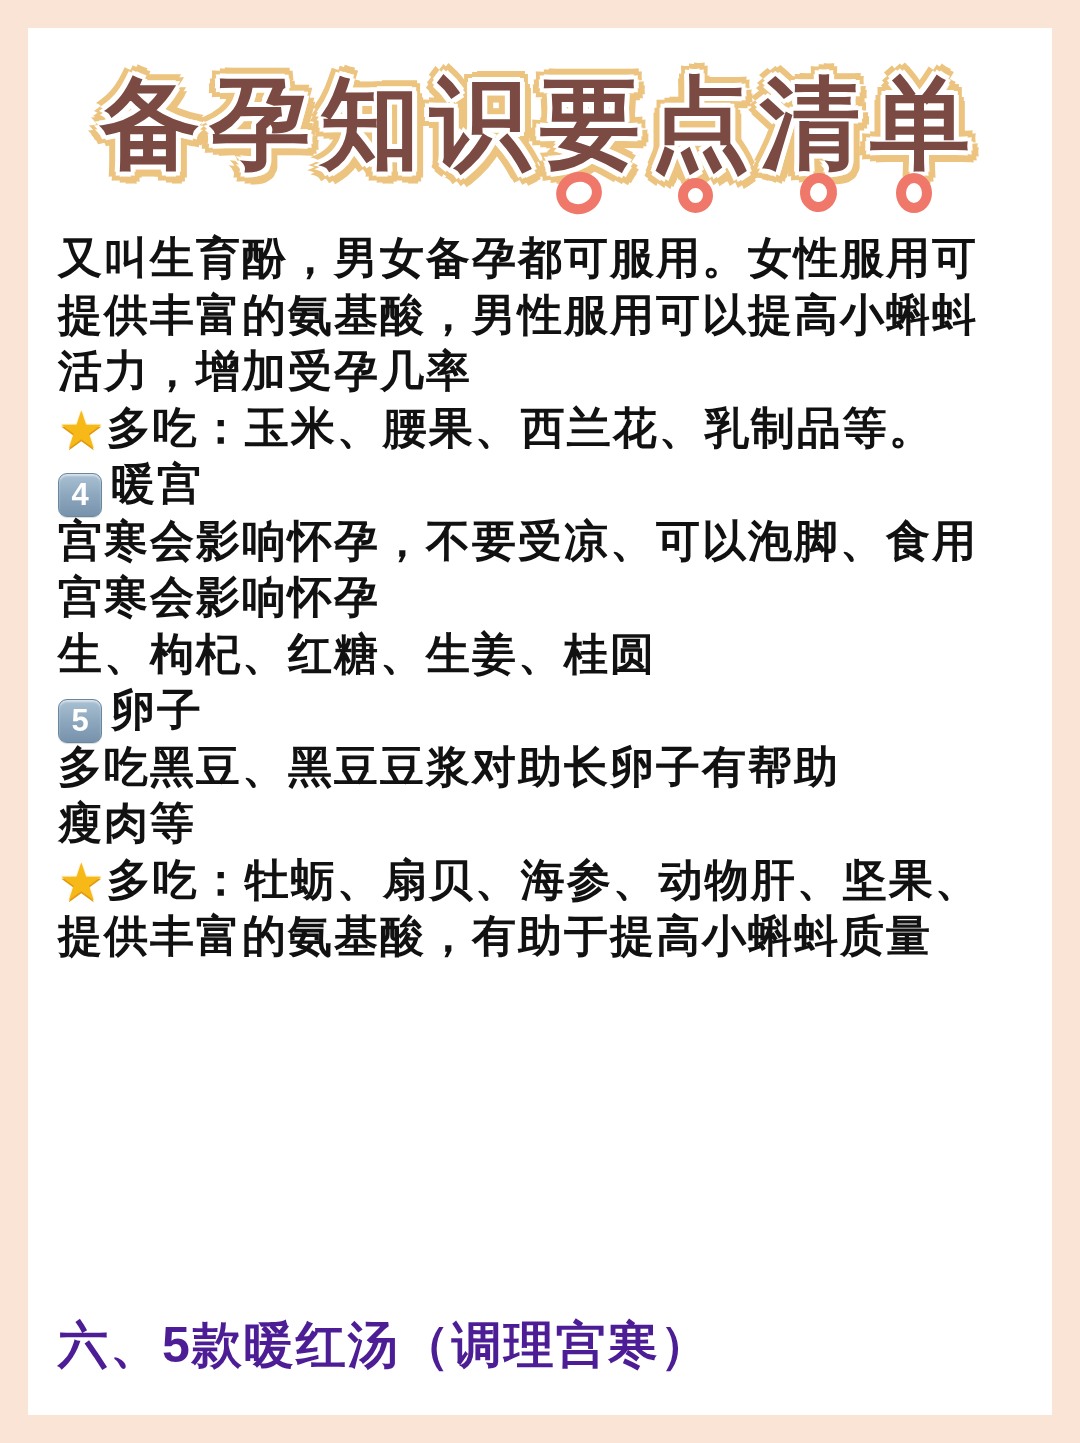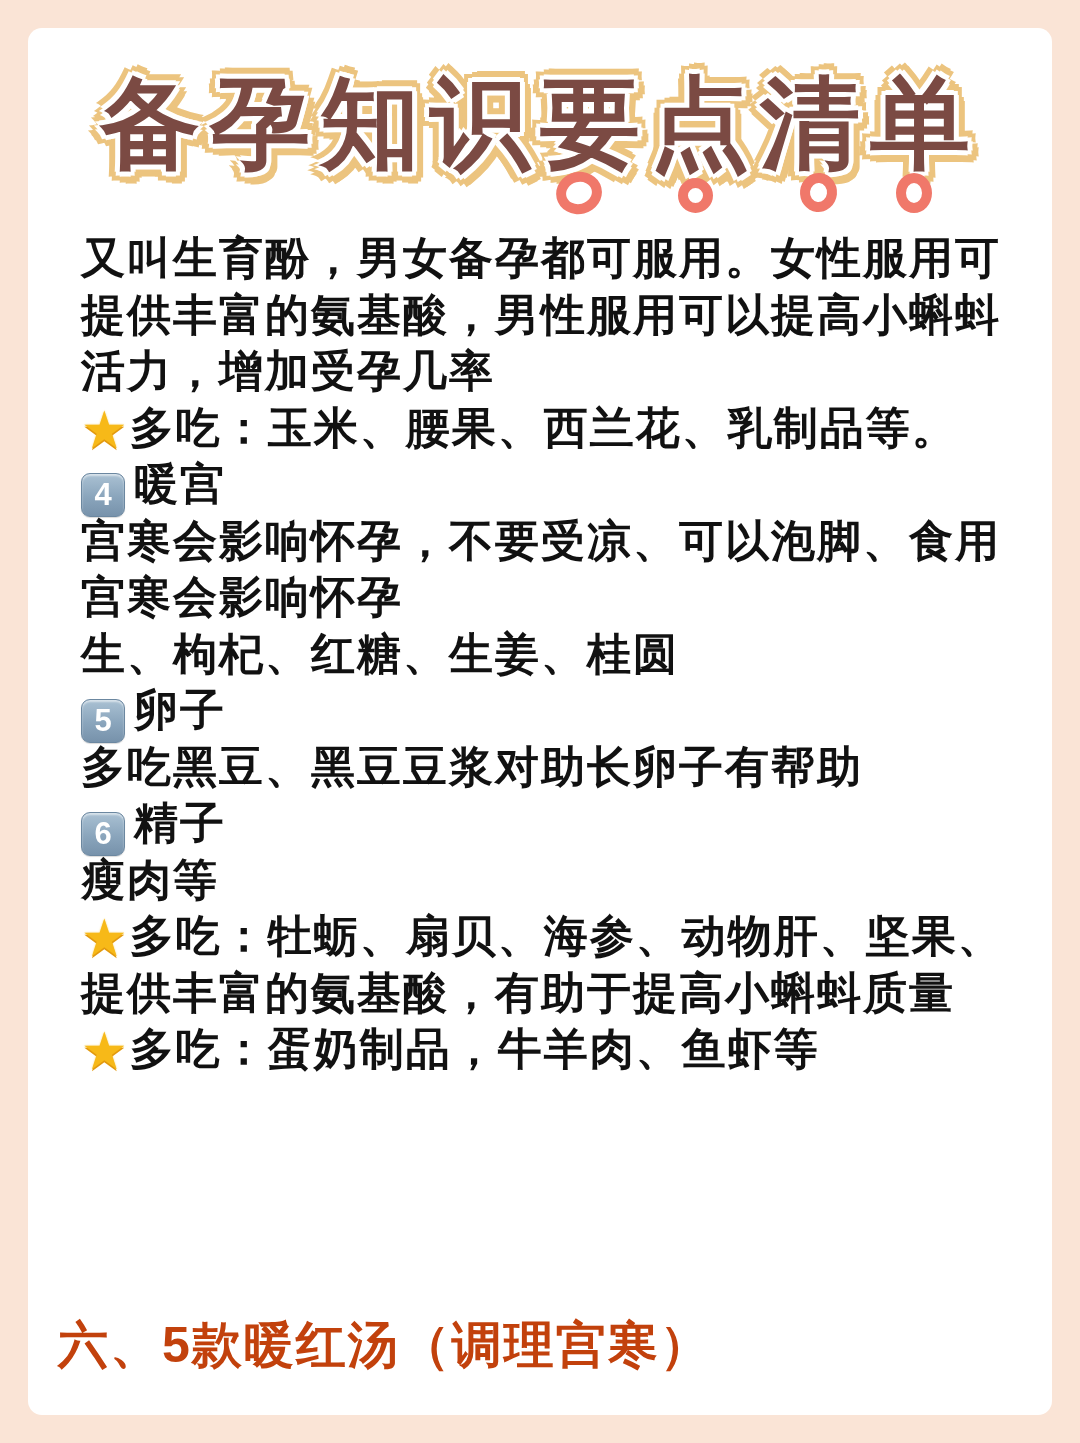"备孕知识要点清单" .card { border-radius: 14px -> none }
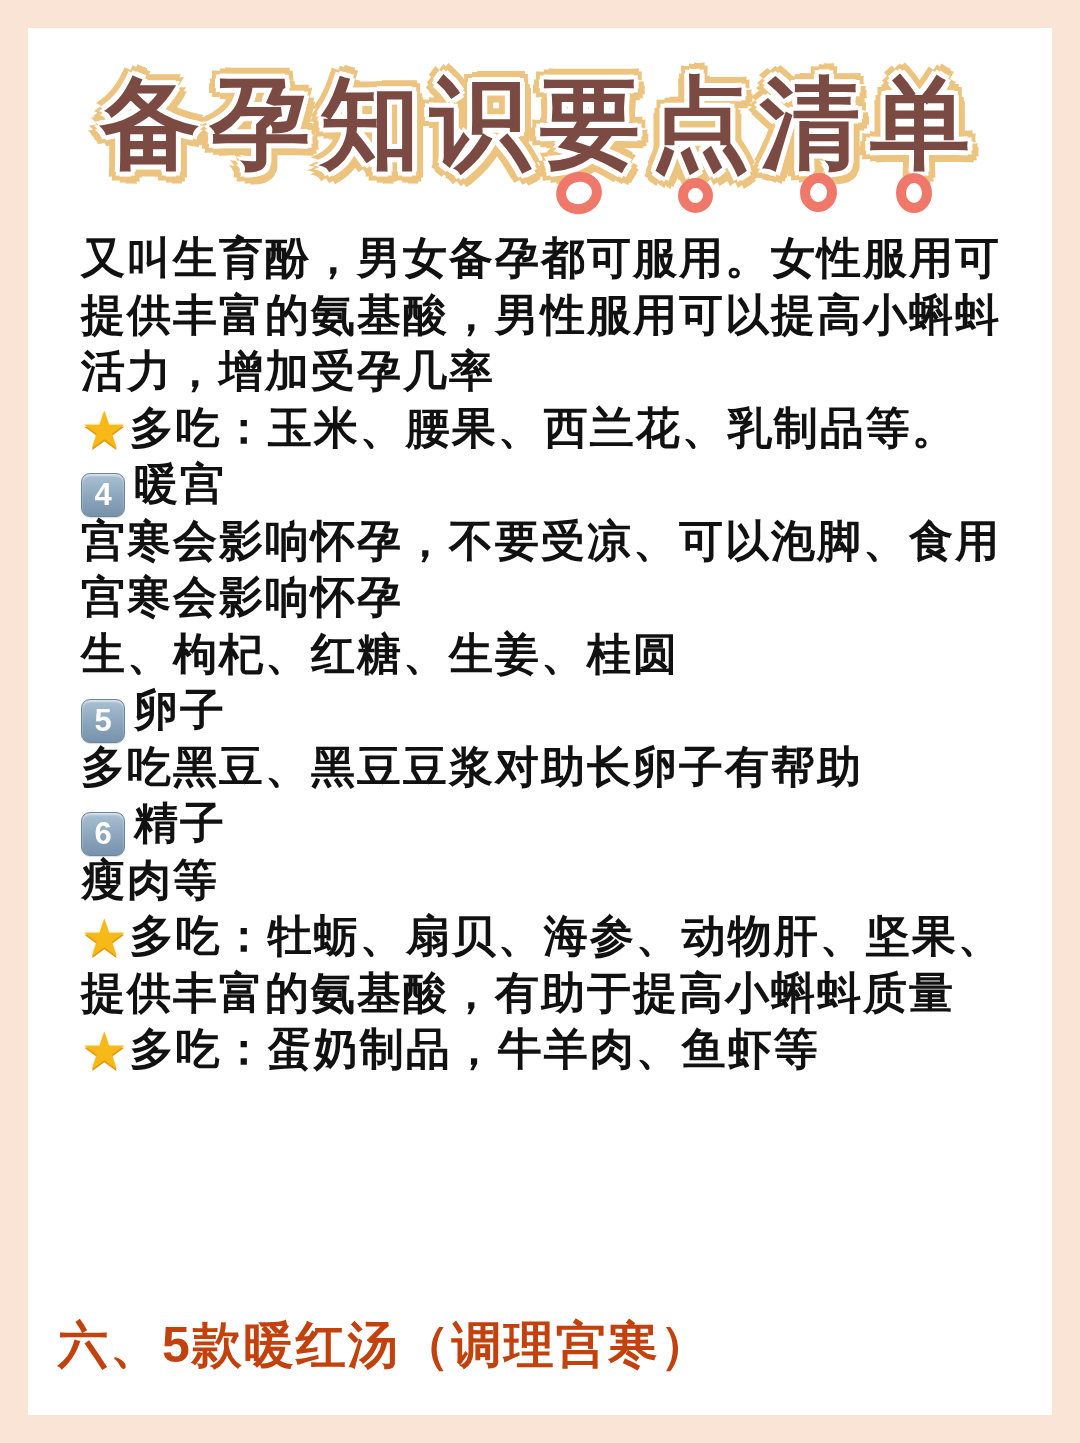"又叫生育酚，男女备孕都可服用。女性服用可" .content { margin-left: 23px -> none }
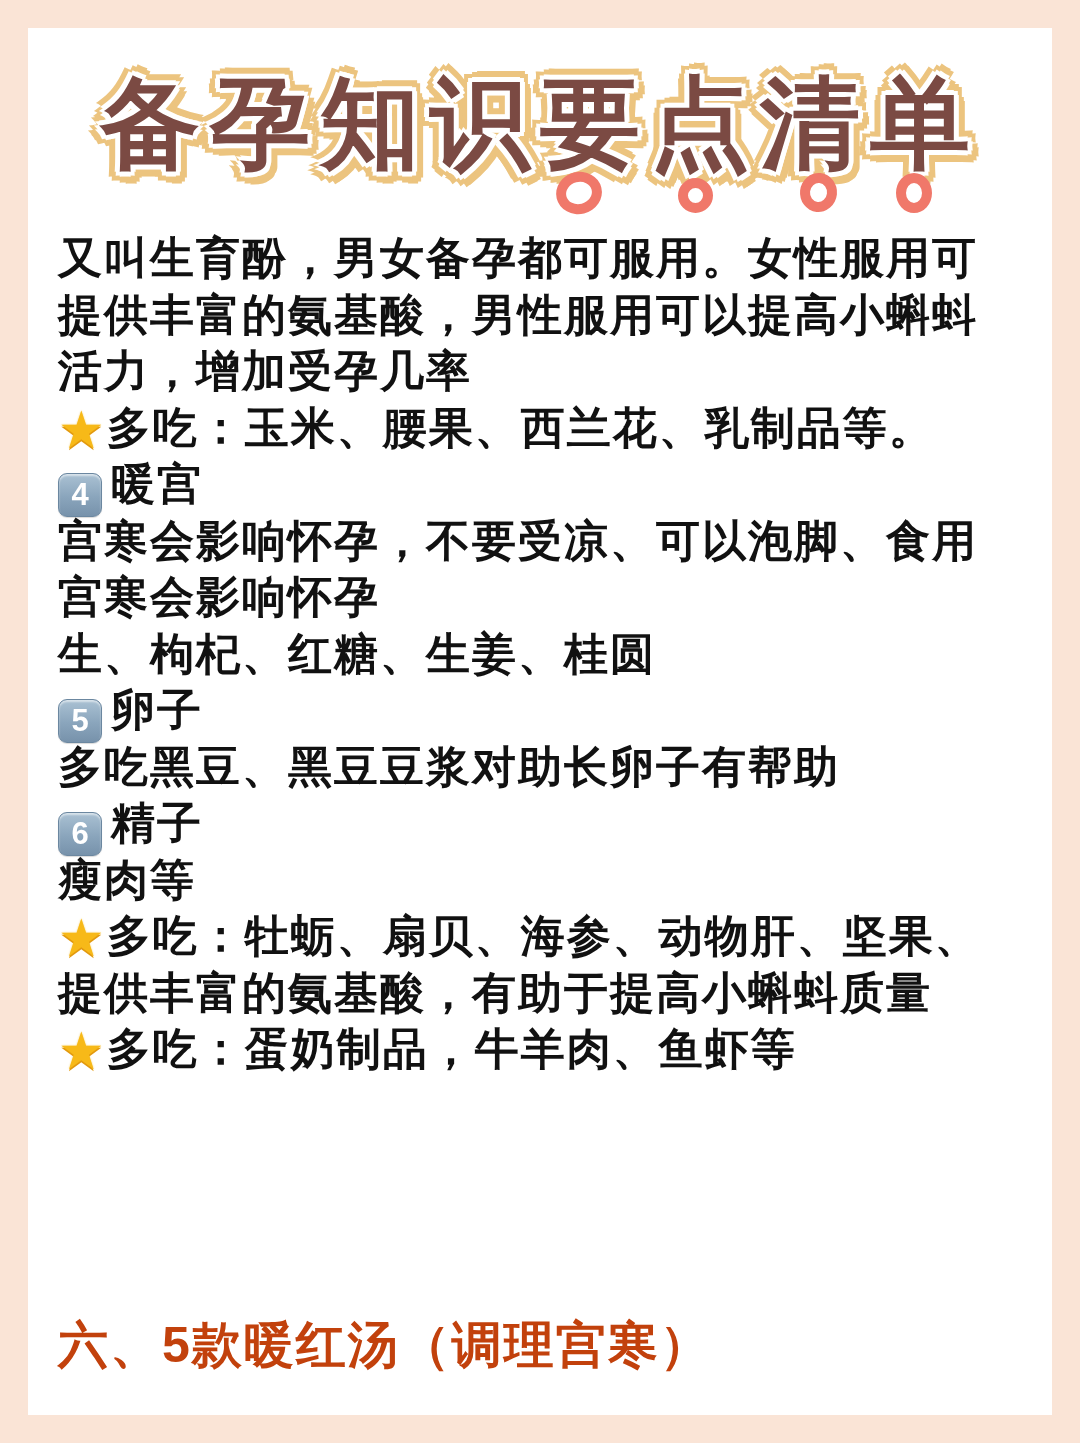"6 精子" div.line { html: <div><span>6</span><span>精子</span></div> -> none }
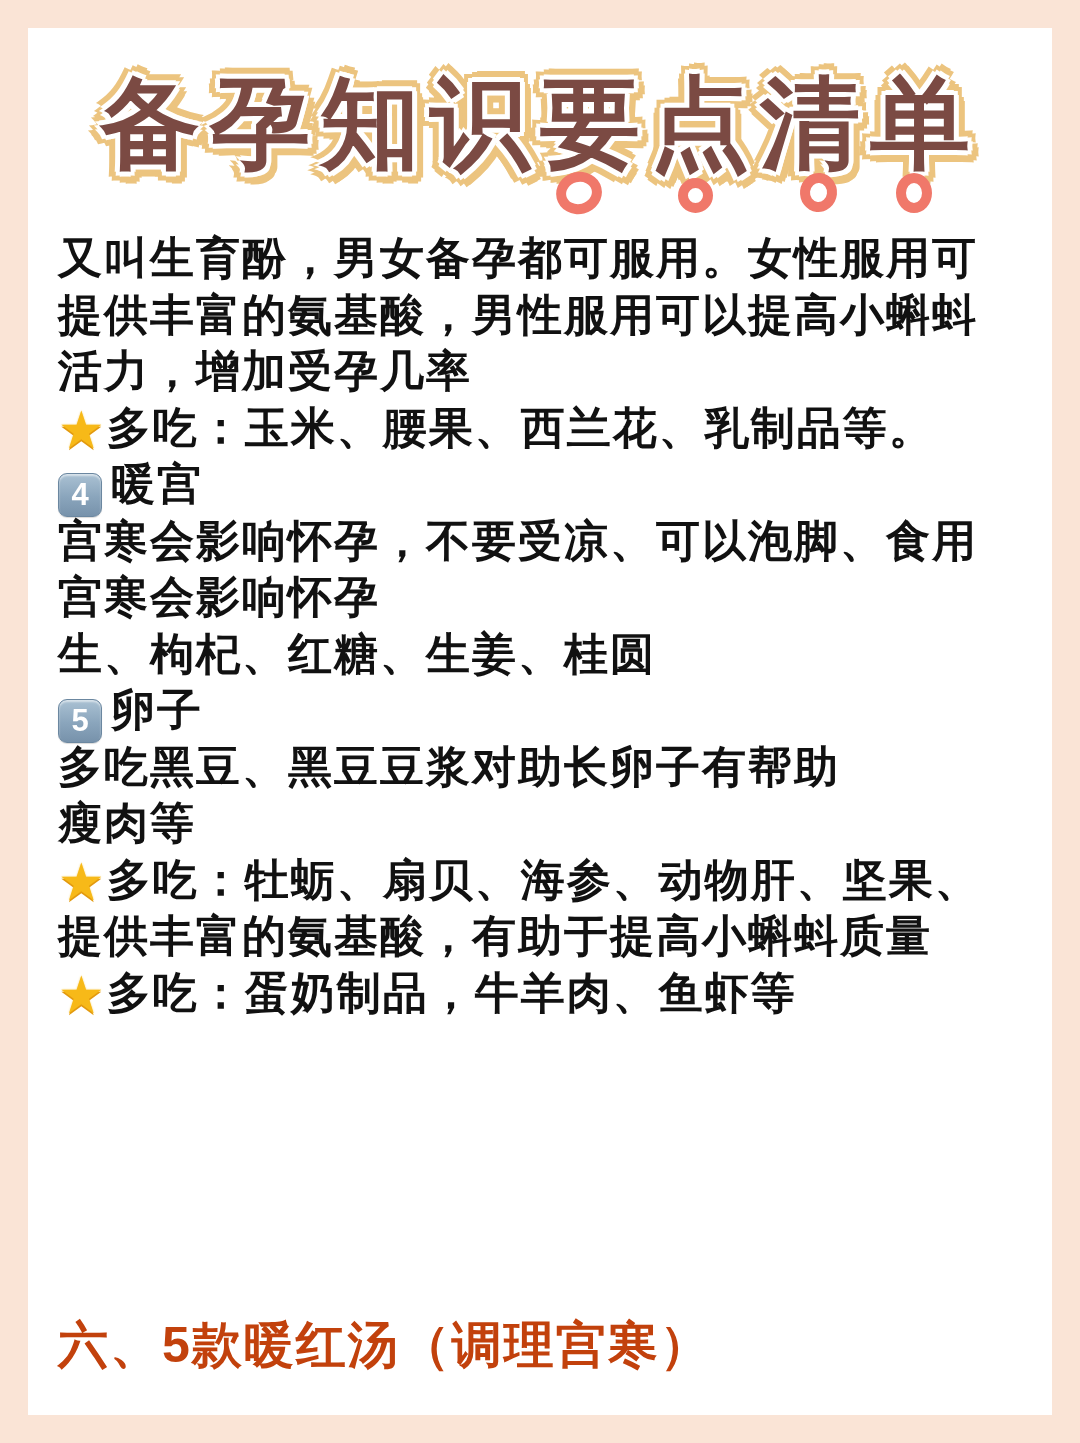"★多吃：蛋奶制品，牛羊肉、鱼虾等" div.line { html: <div><span>★</span><span>多吃：蛋奶制品，牛羊肉、鱼虾等</span></div> -> none }
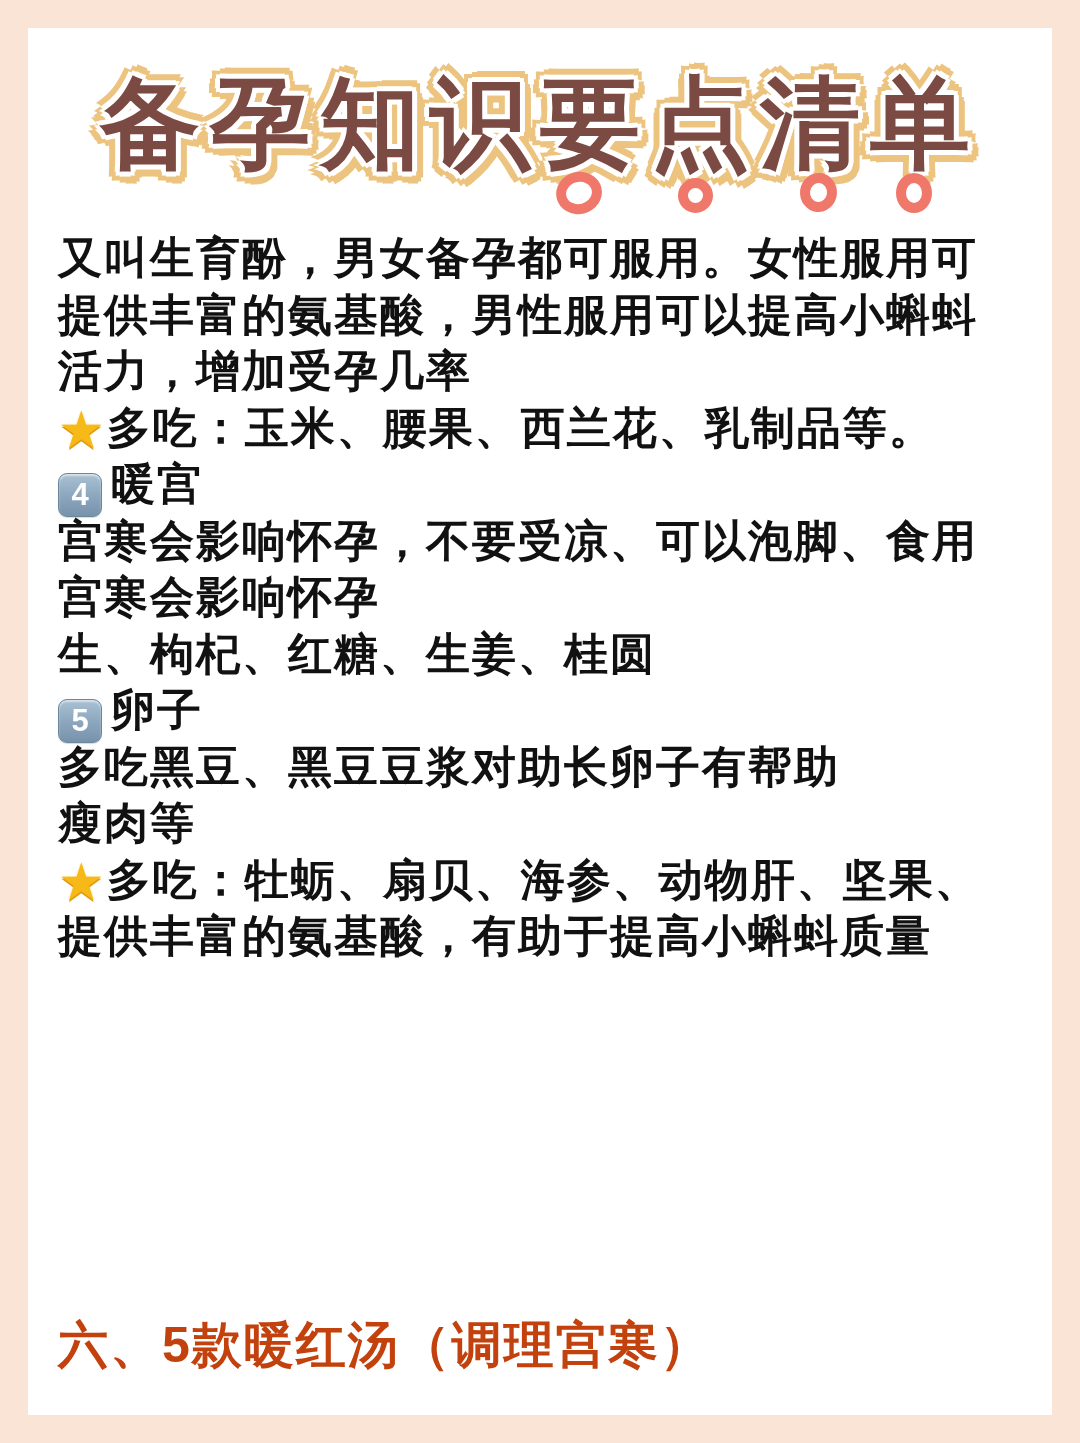"六、5款暖红汤（调理宫寒）" .footer-heading { color: #c2410c -> #4c1d95 }
